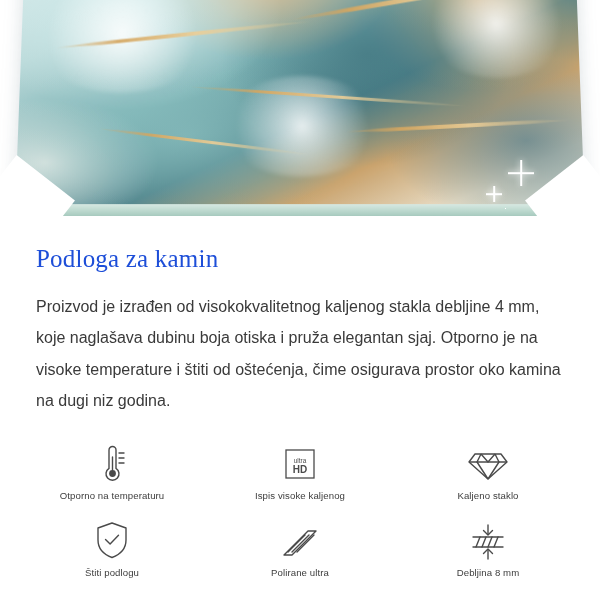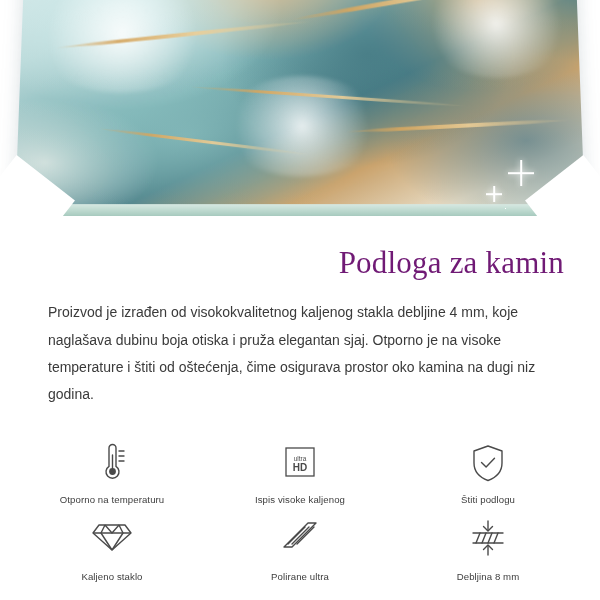"Podloga za kamin" .headline { color: #701a75 -> #1d4ed8; font-size: 31px -> 25px; text-align: right -> none }
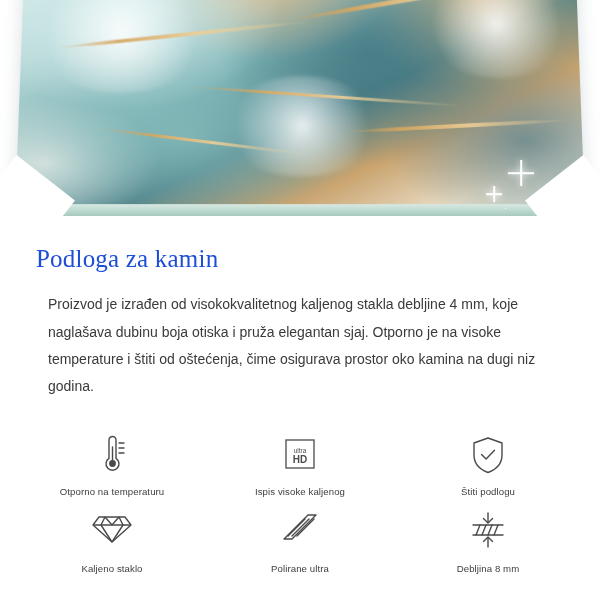"Proizvod je izrađen od visokokvalitetnog" .paragraph { font-size: 14px -> 16px; margin: 12px -> 0 }
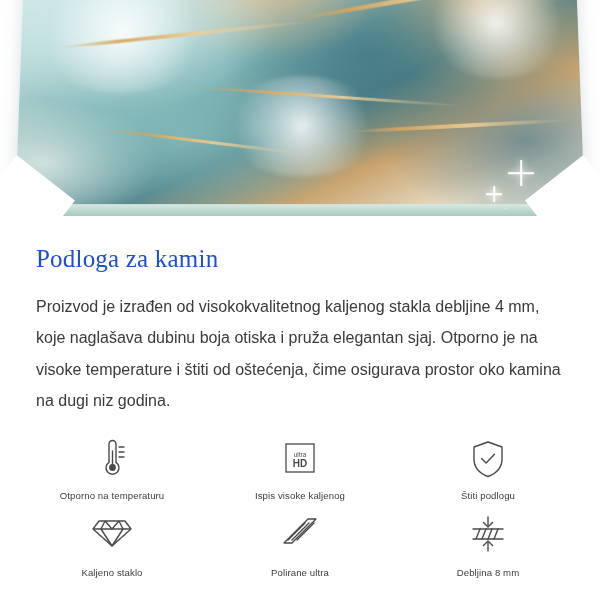"HD" .feature-icon { align-items: flex-start -> flex-end }
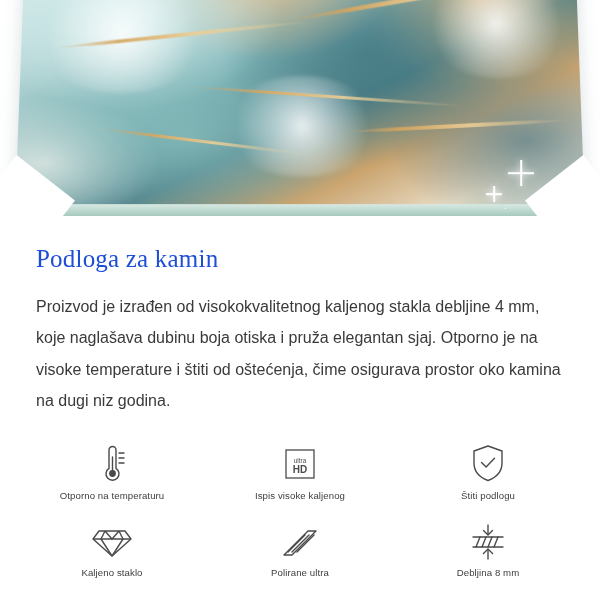"Štiti podlogu" div.feature { order: before "Kaljeno staklo" -> after "Kaljeno staklo" }
